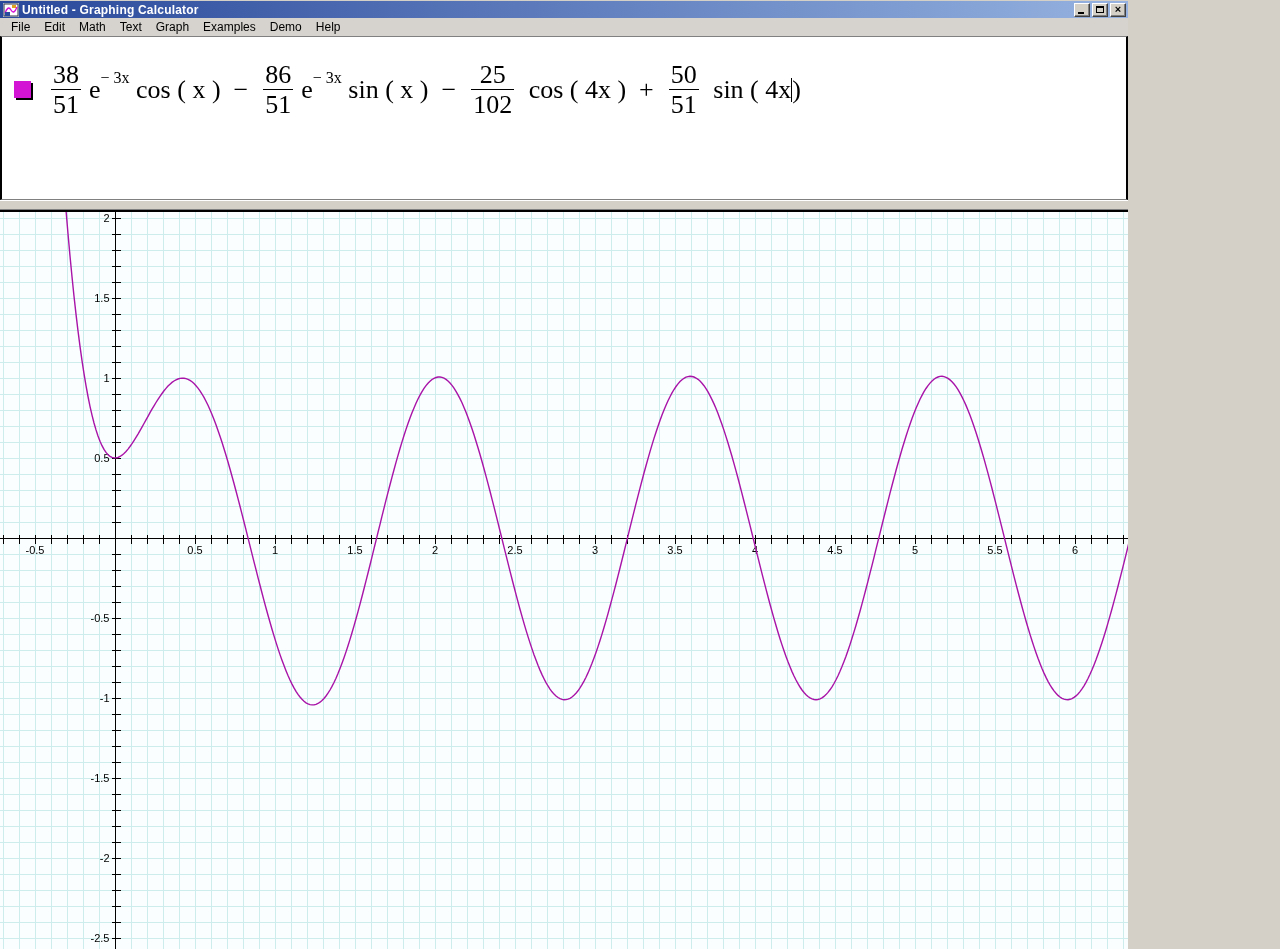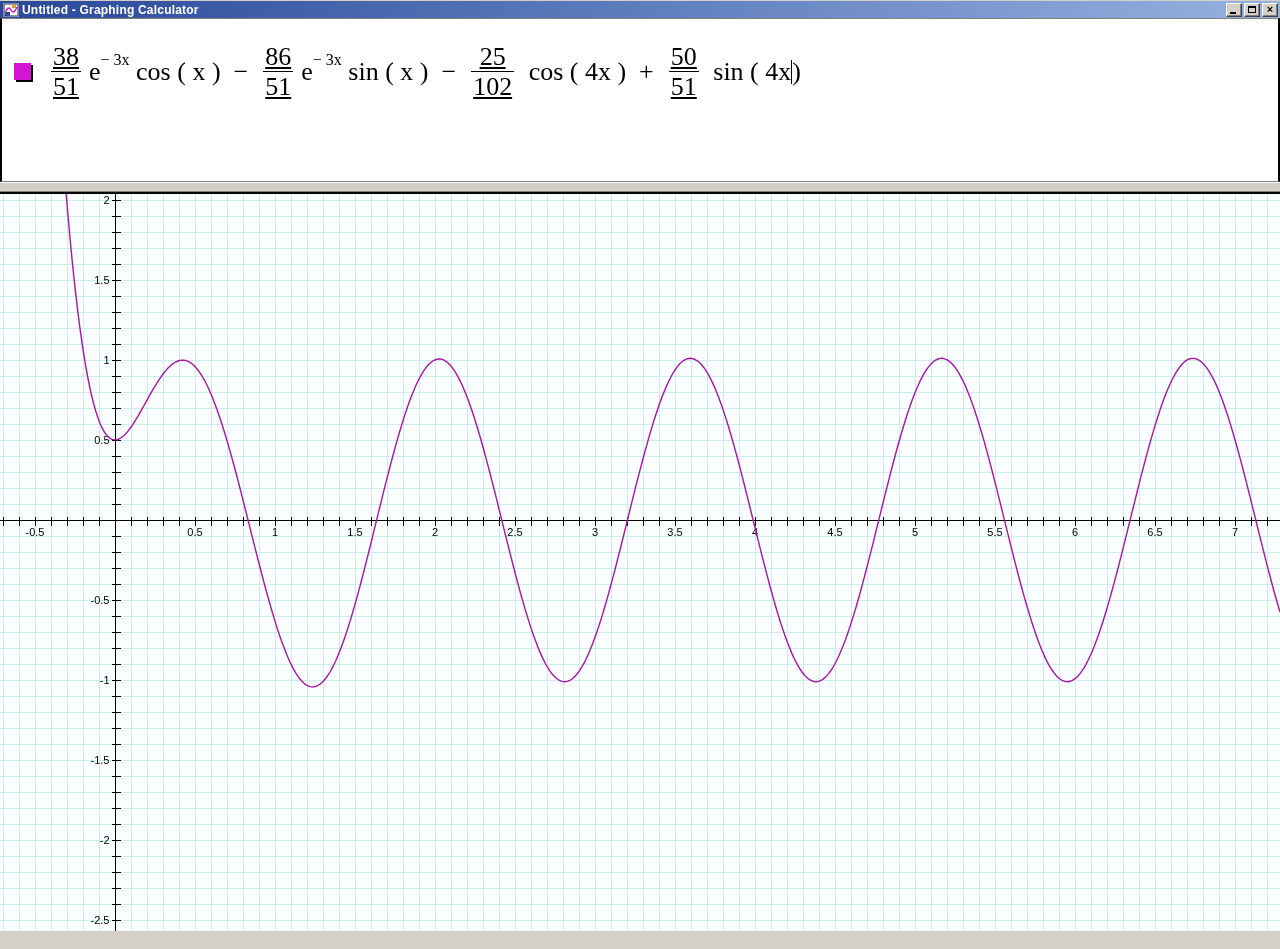"Untitled - Graphing Calculator" .window { width: 1280px -> 1128px }
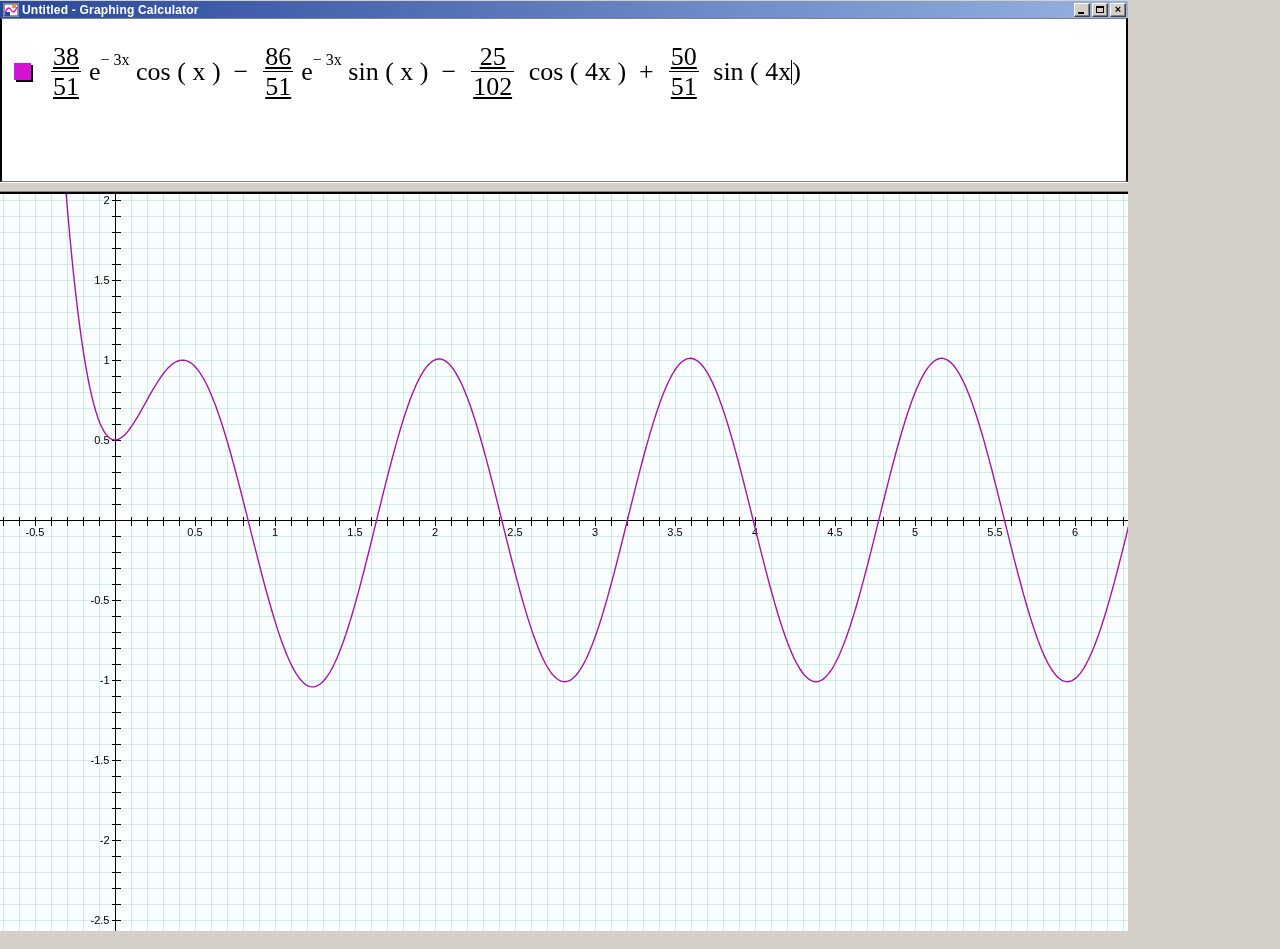"File" div.menubar { html: none -> <div> <span>File</span> <span>Edit</span> <span>Math</span> <span>Text</span> <span>Graph</span> <span>Examples</span> <span>Demo</span> <span>Help</span> </div> }
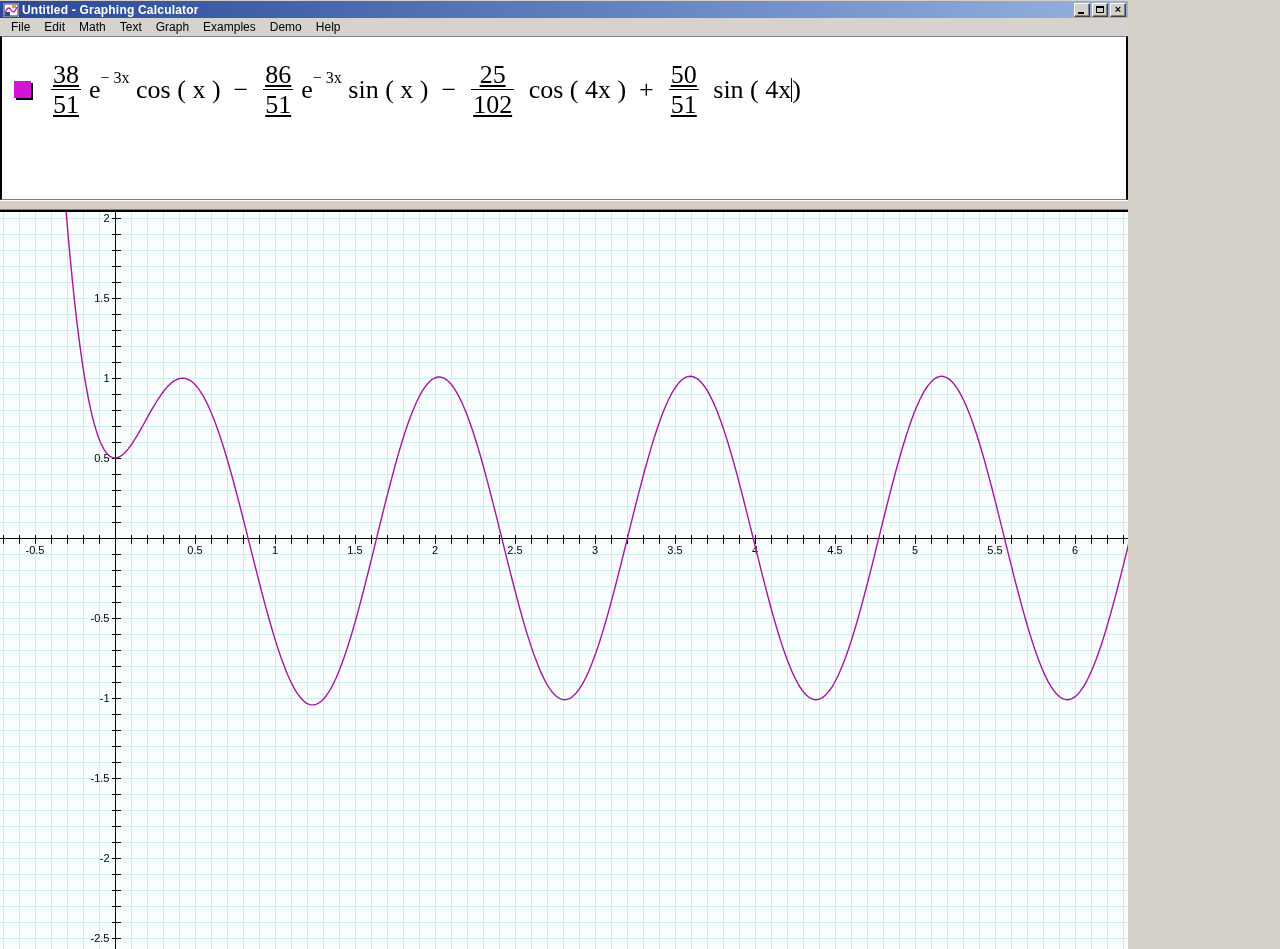"38" .frac { text-decoration: underline -> none }
